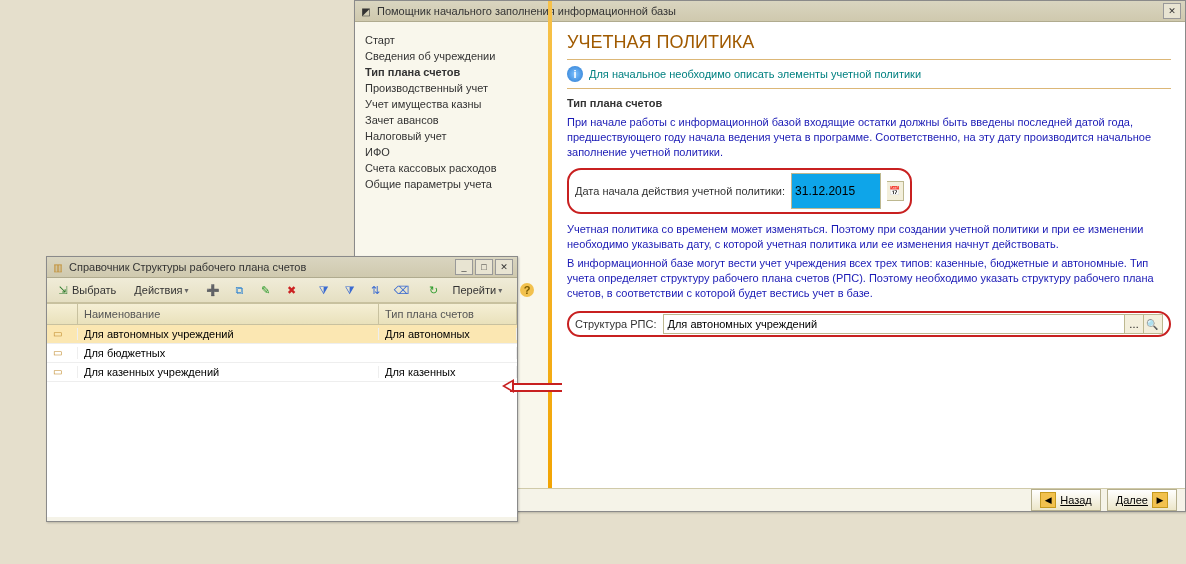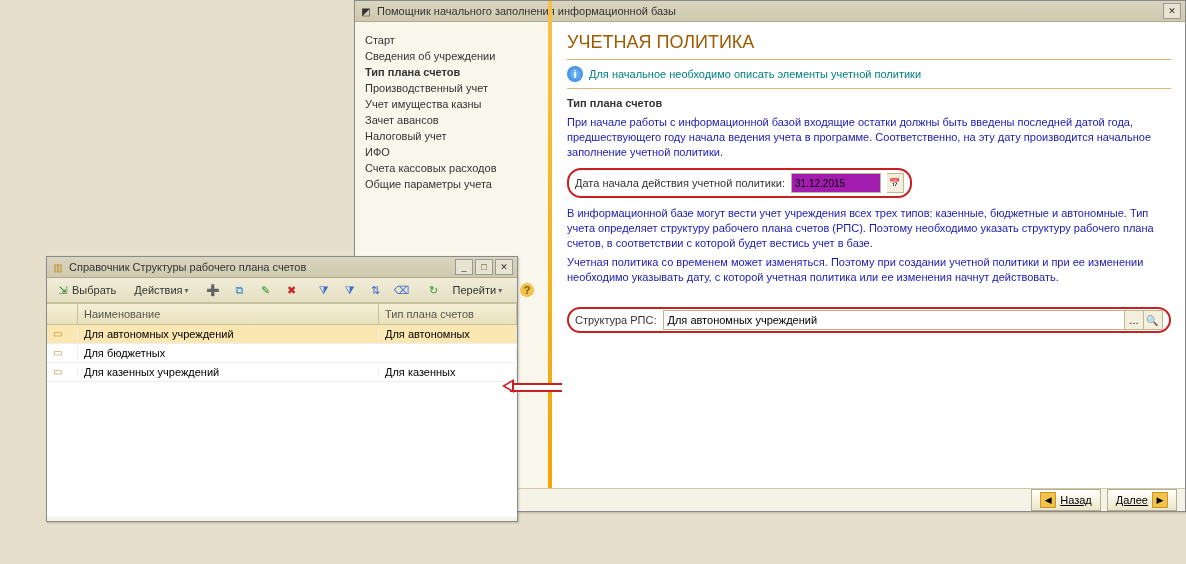"31.12.2015" .date-input { background: #a21caf -> #0ea5e9; font-size: 10px -> 12px; padding: 0 3px -> 8px 3px }
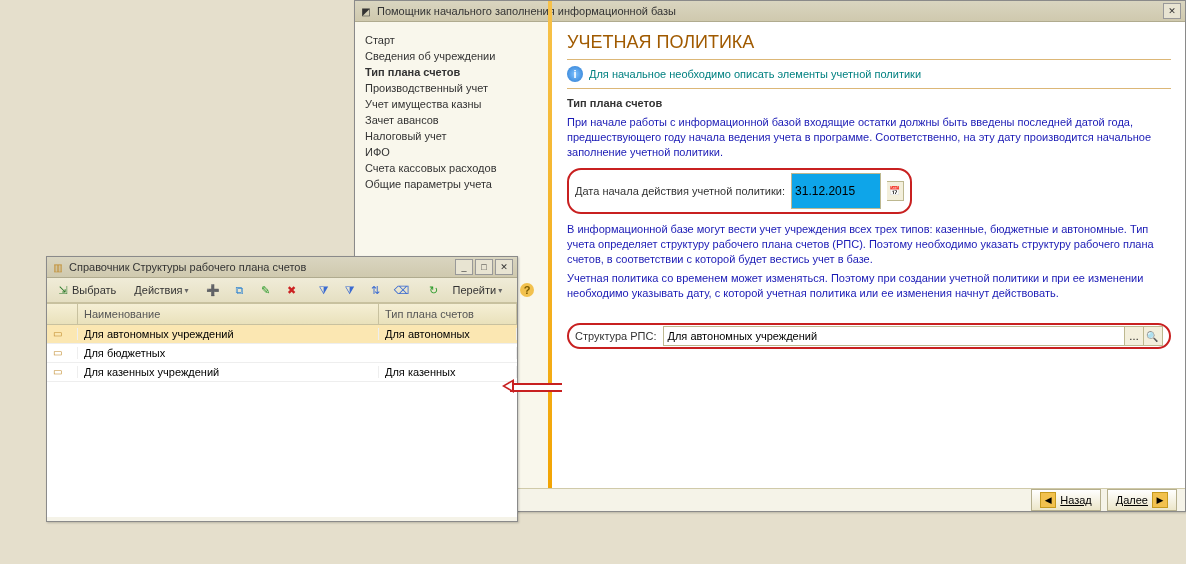"В информационной базе могут вести" div.para { order: before "Учетная политика со временем может" -> after "Учетная политика со временем может" }
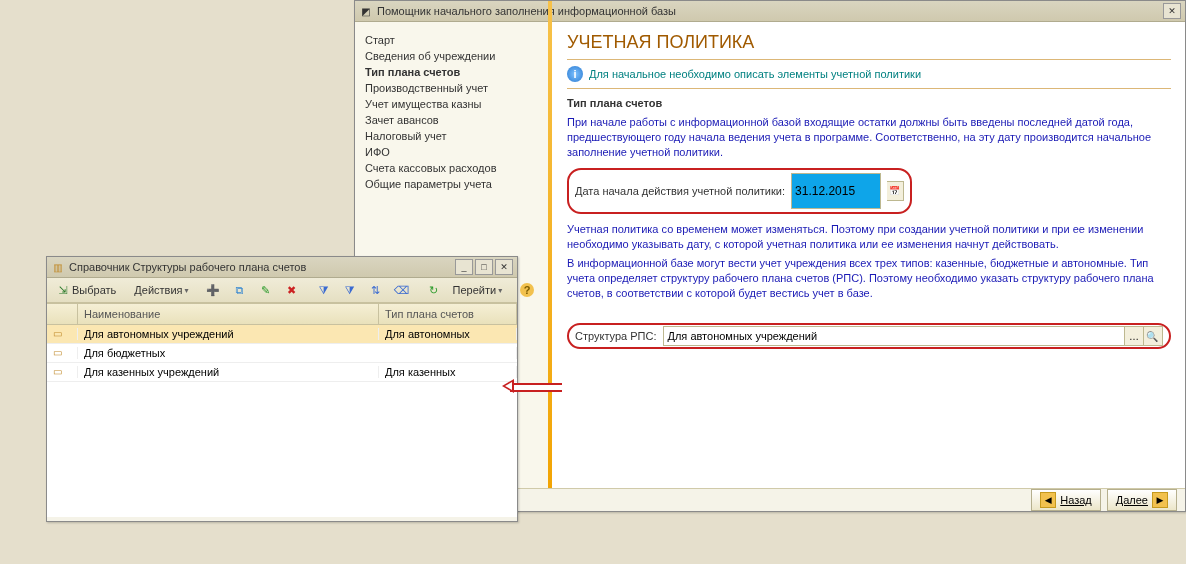"Структура РПС:" .rps-callout { margin-top: 20px -> 8px }
